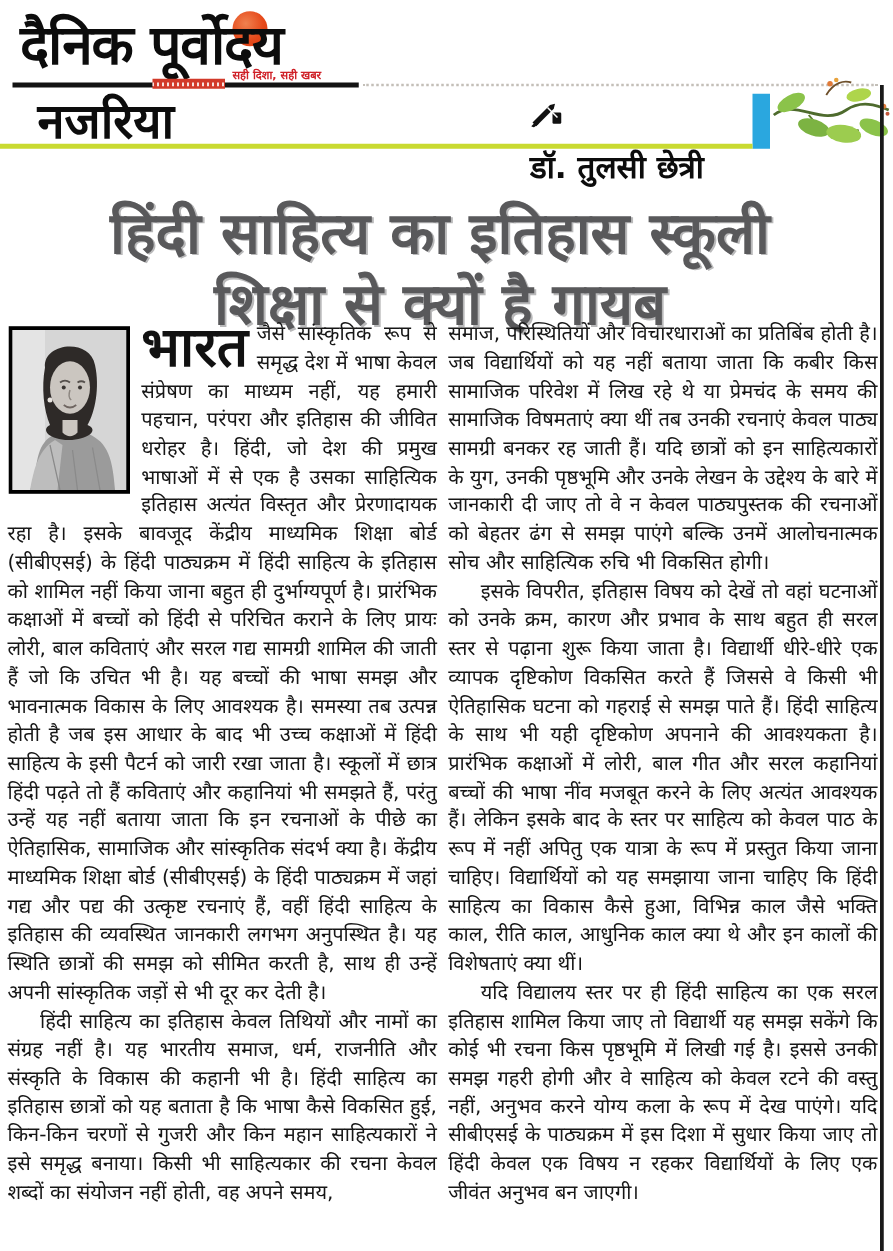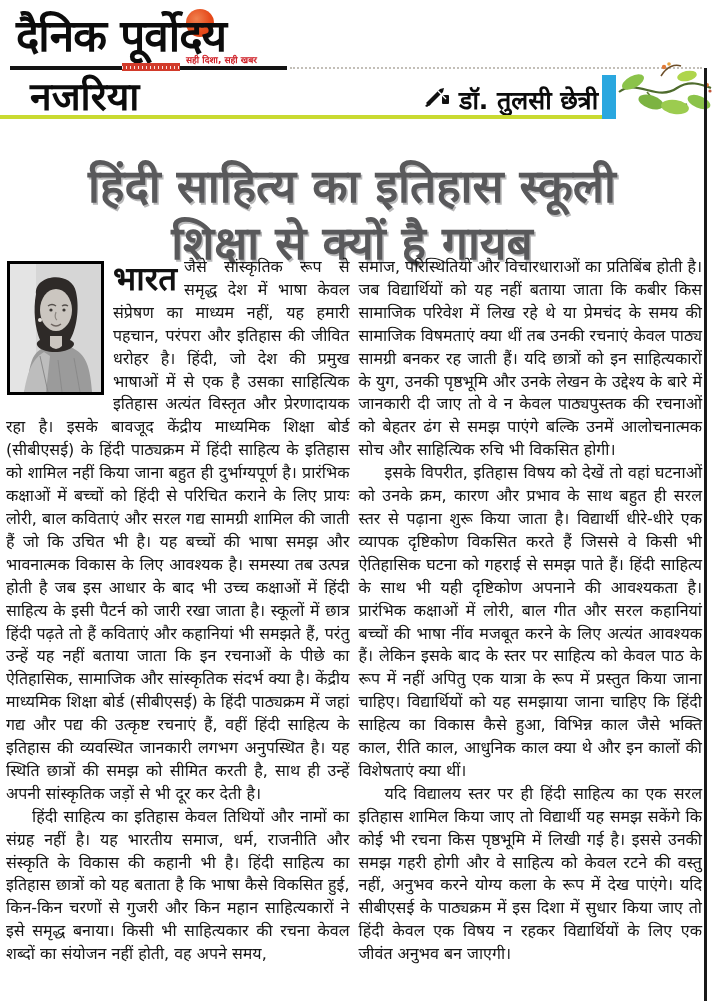"डॉ. तुलसी छेत्री" .byline { align-items: center -> flex-start; flex-direction: none -> column }
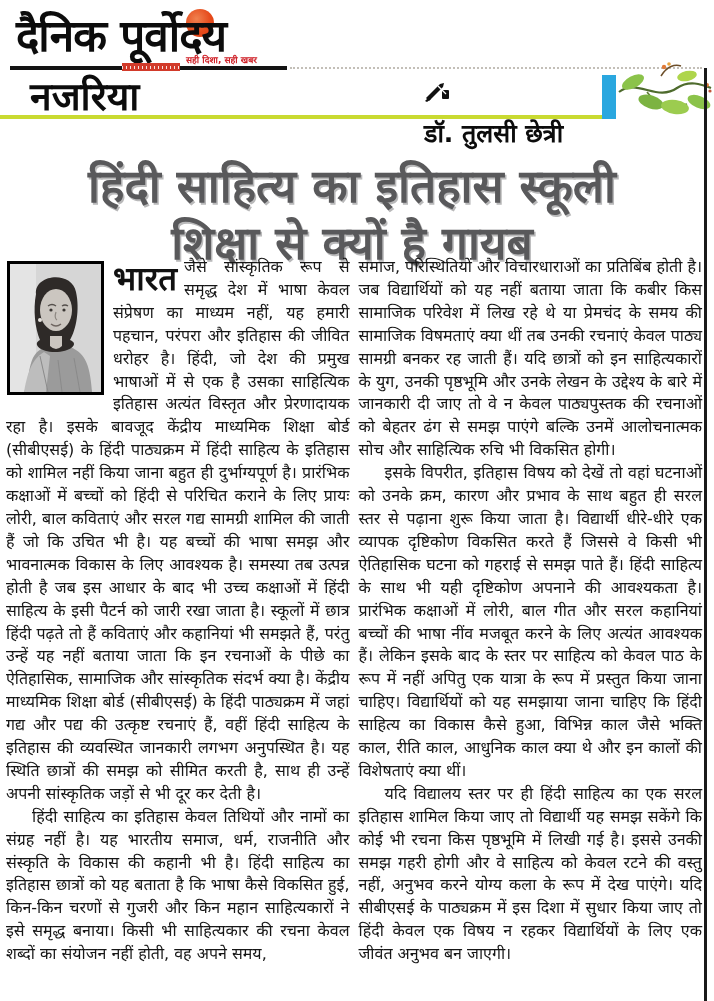"भारत" .lead-word { font-size: 33px -> 44px }
